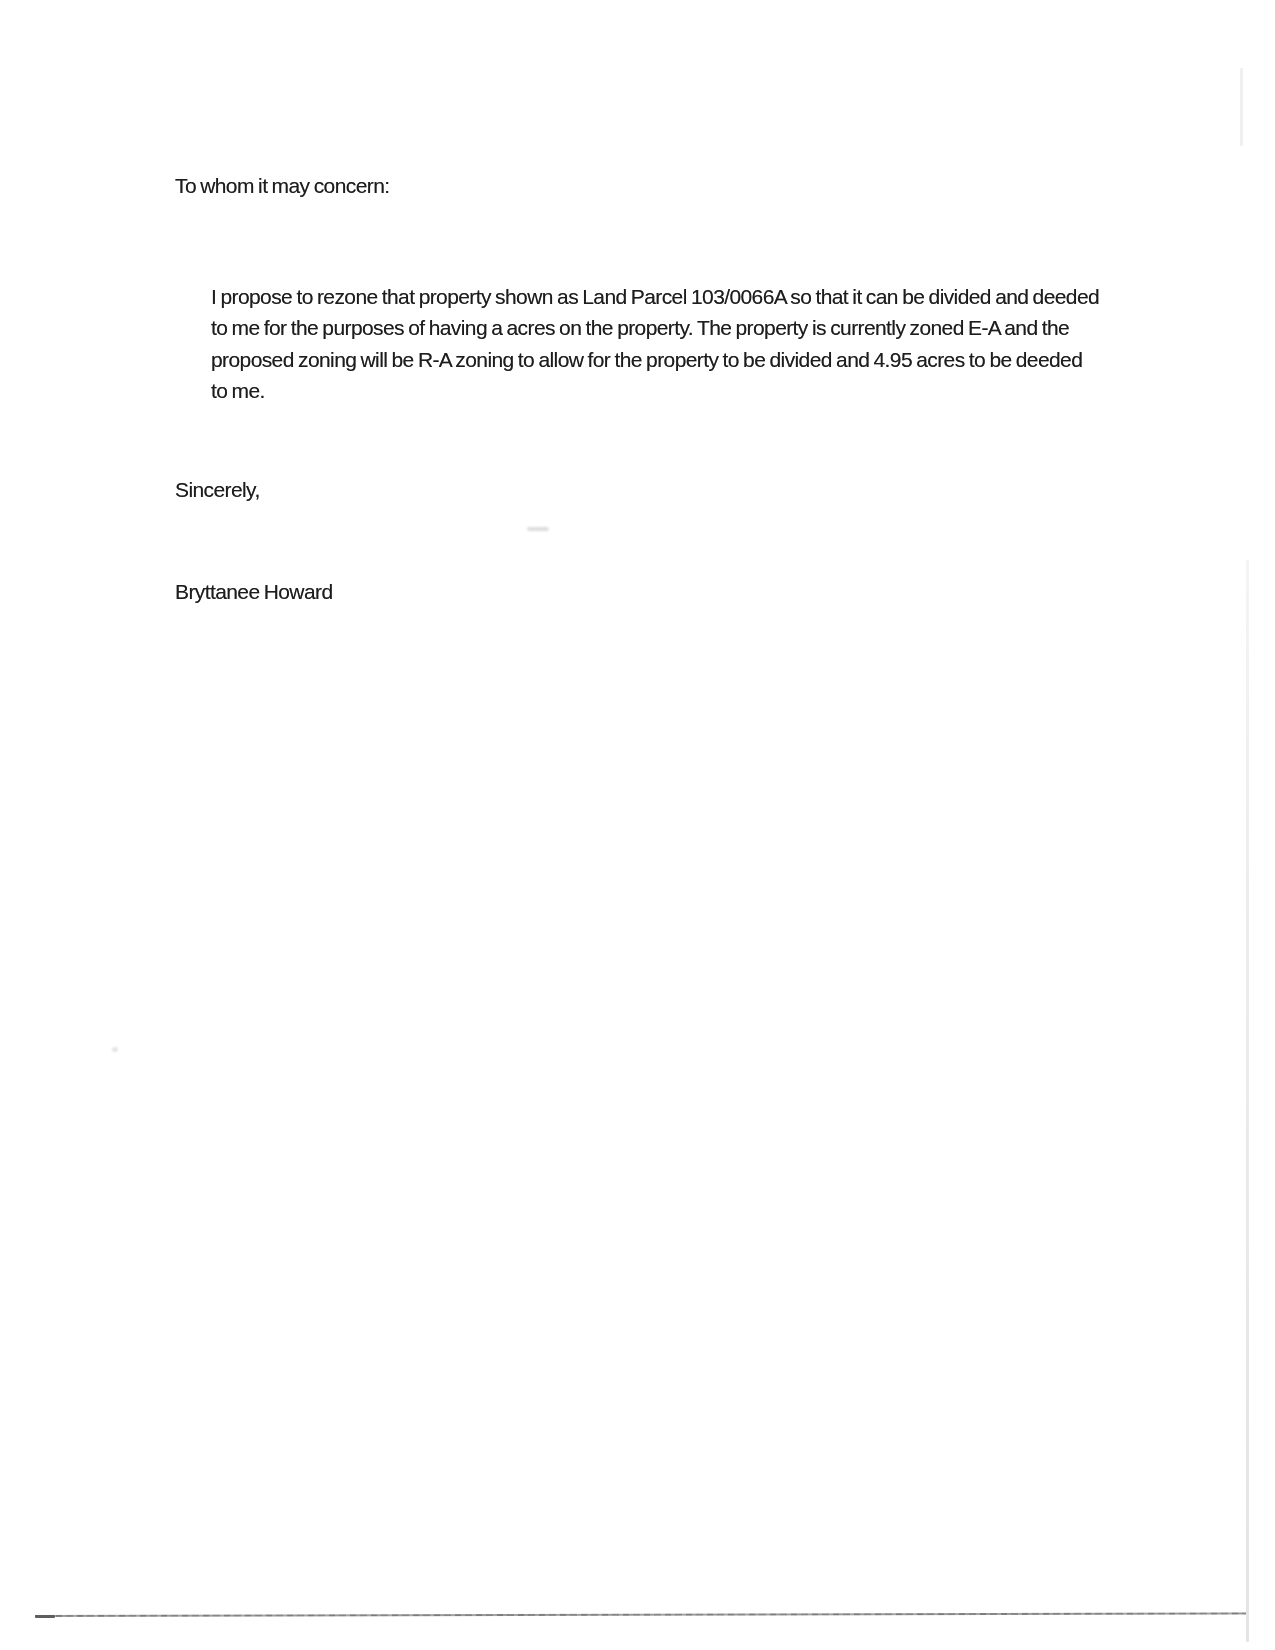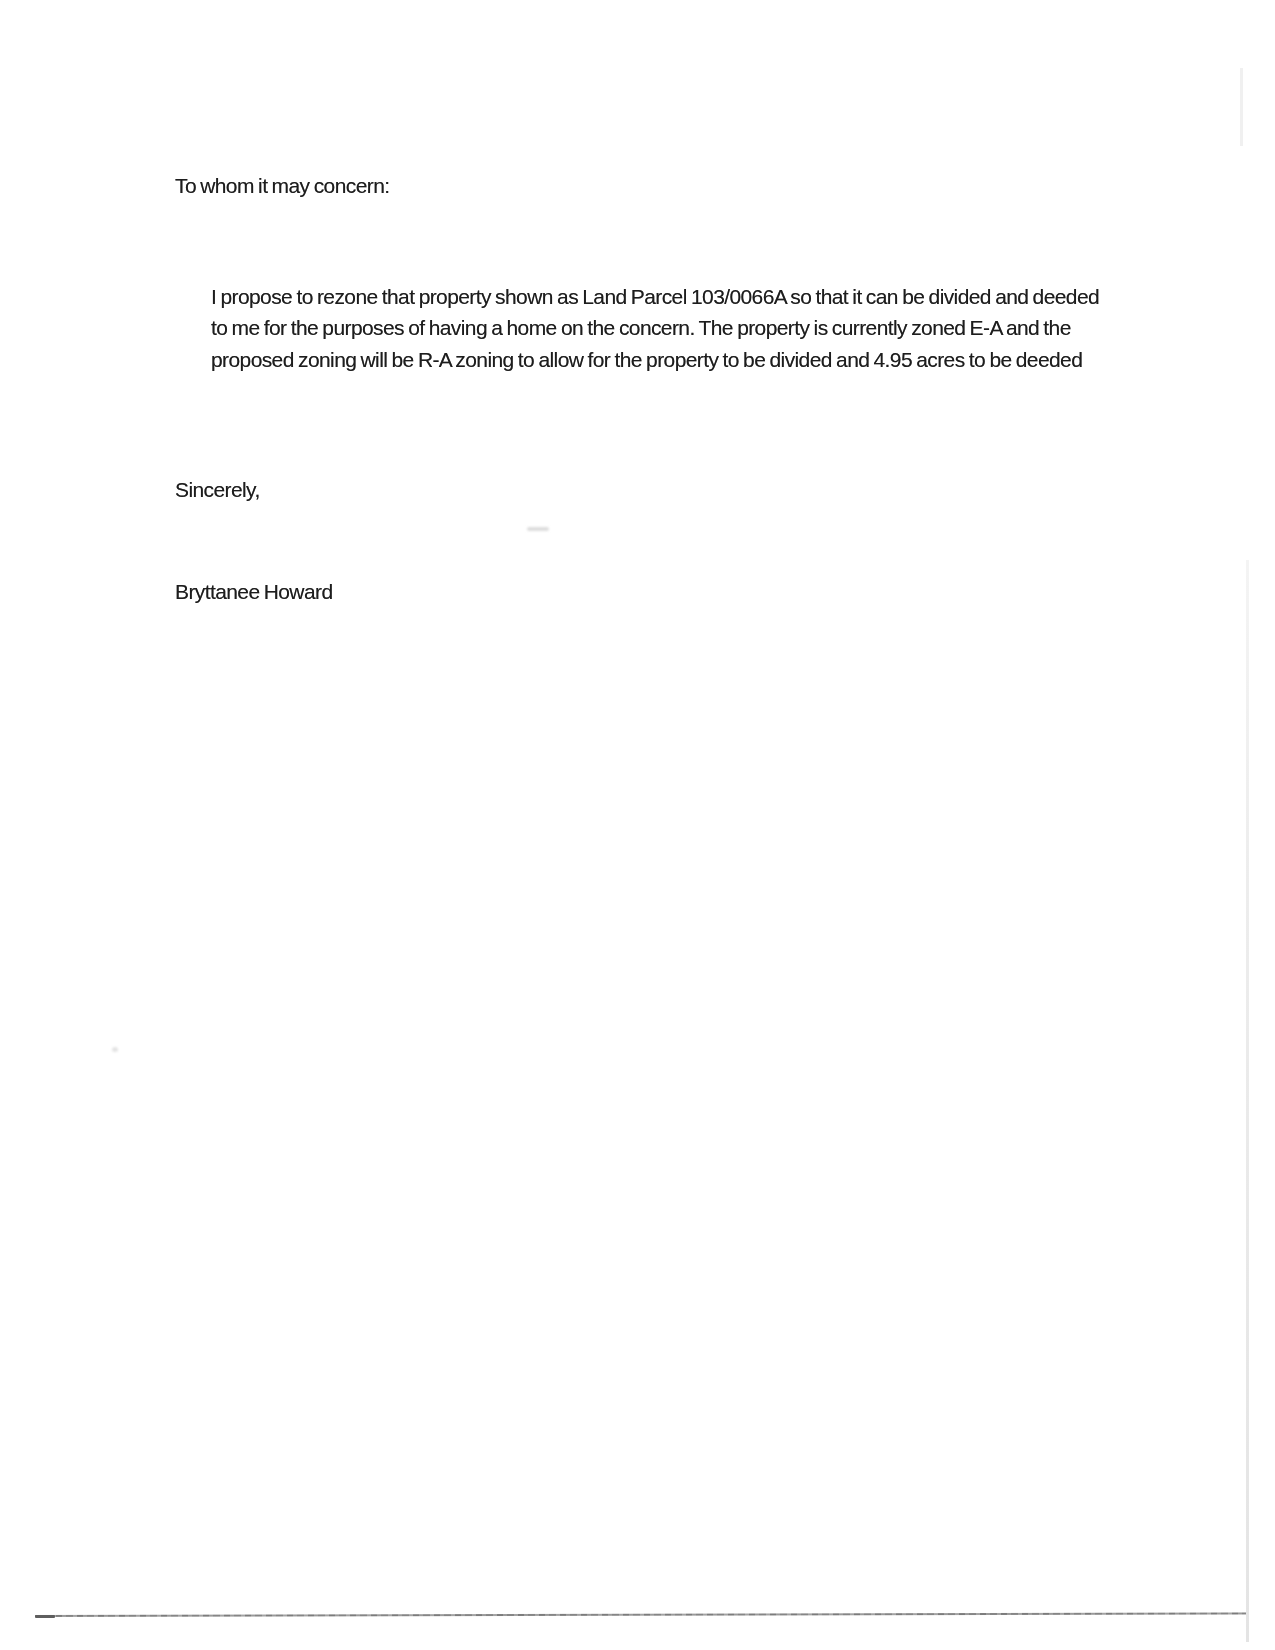"to me for the purposes" div.body-line { text: home on the concern -> acres on the property }
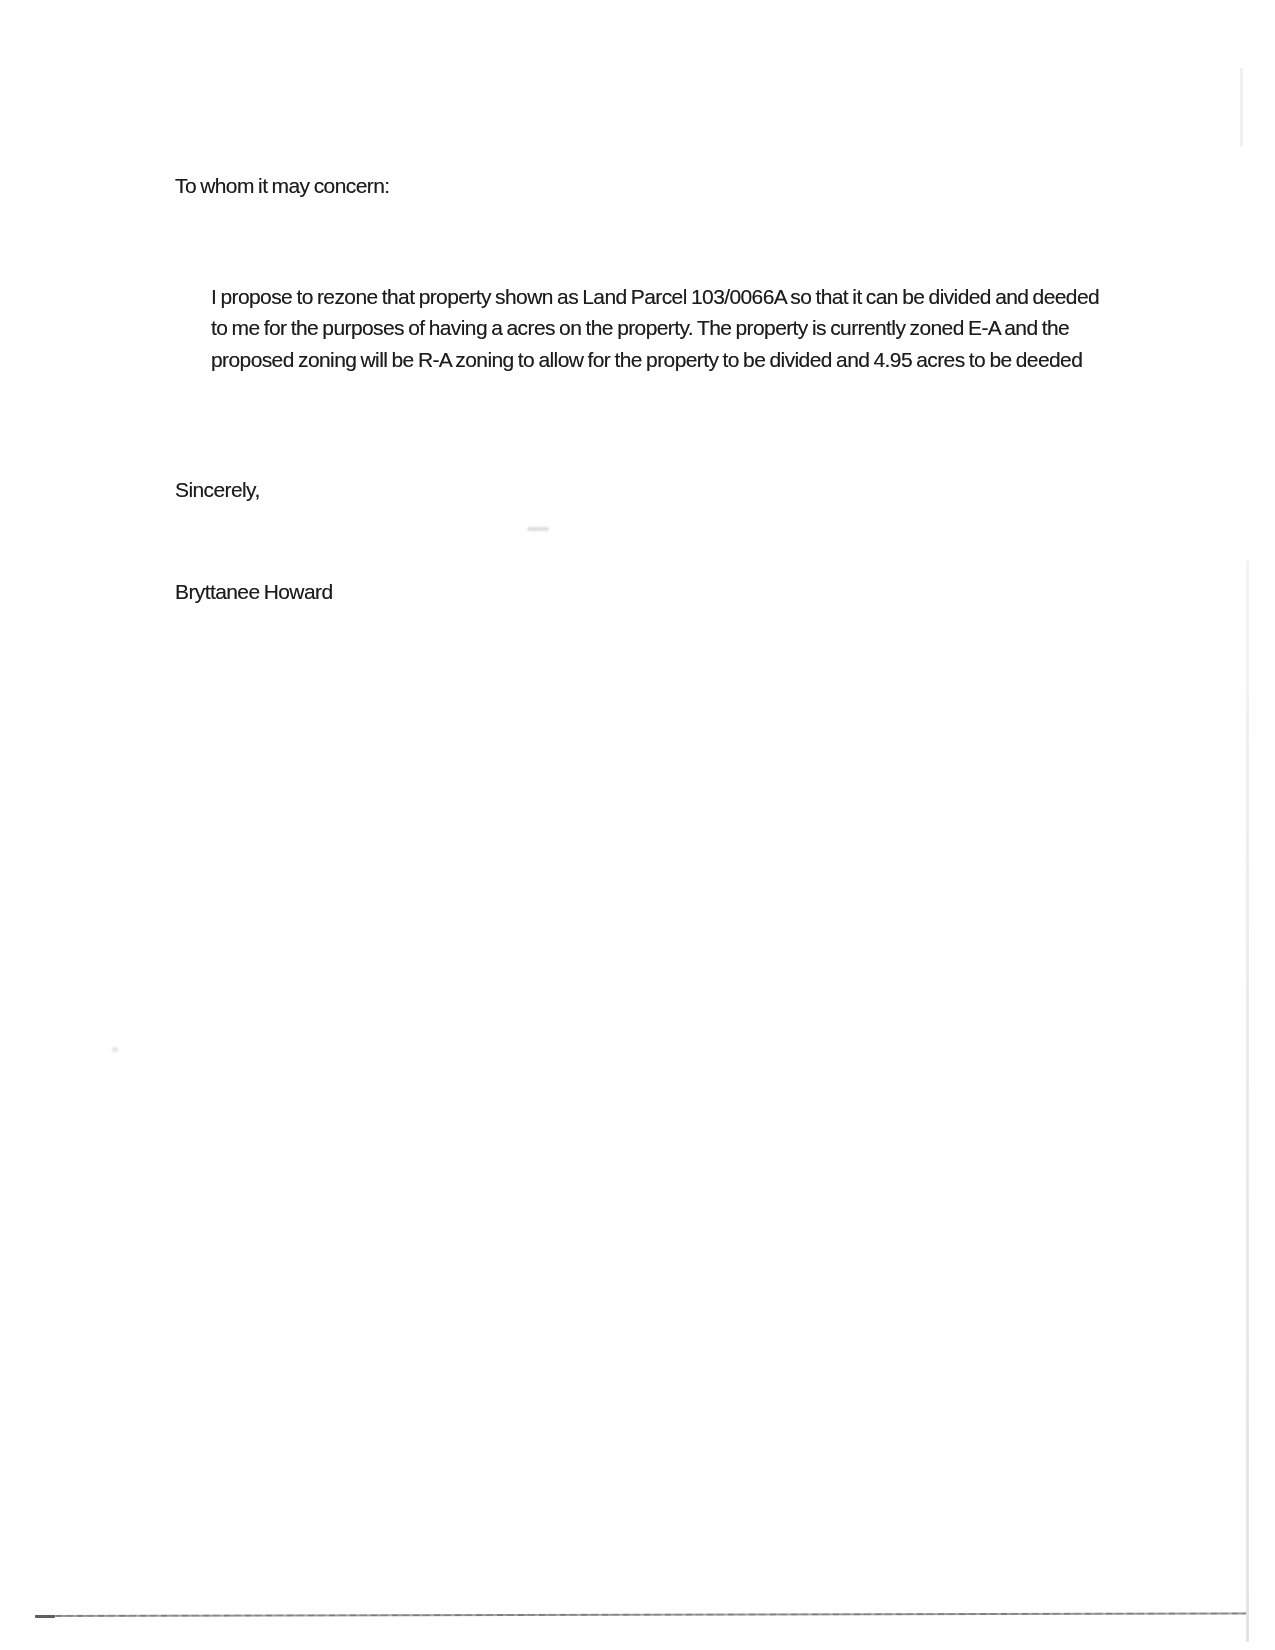"to me." div.body-line { html: none -> <div>to me.</div> }
